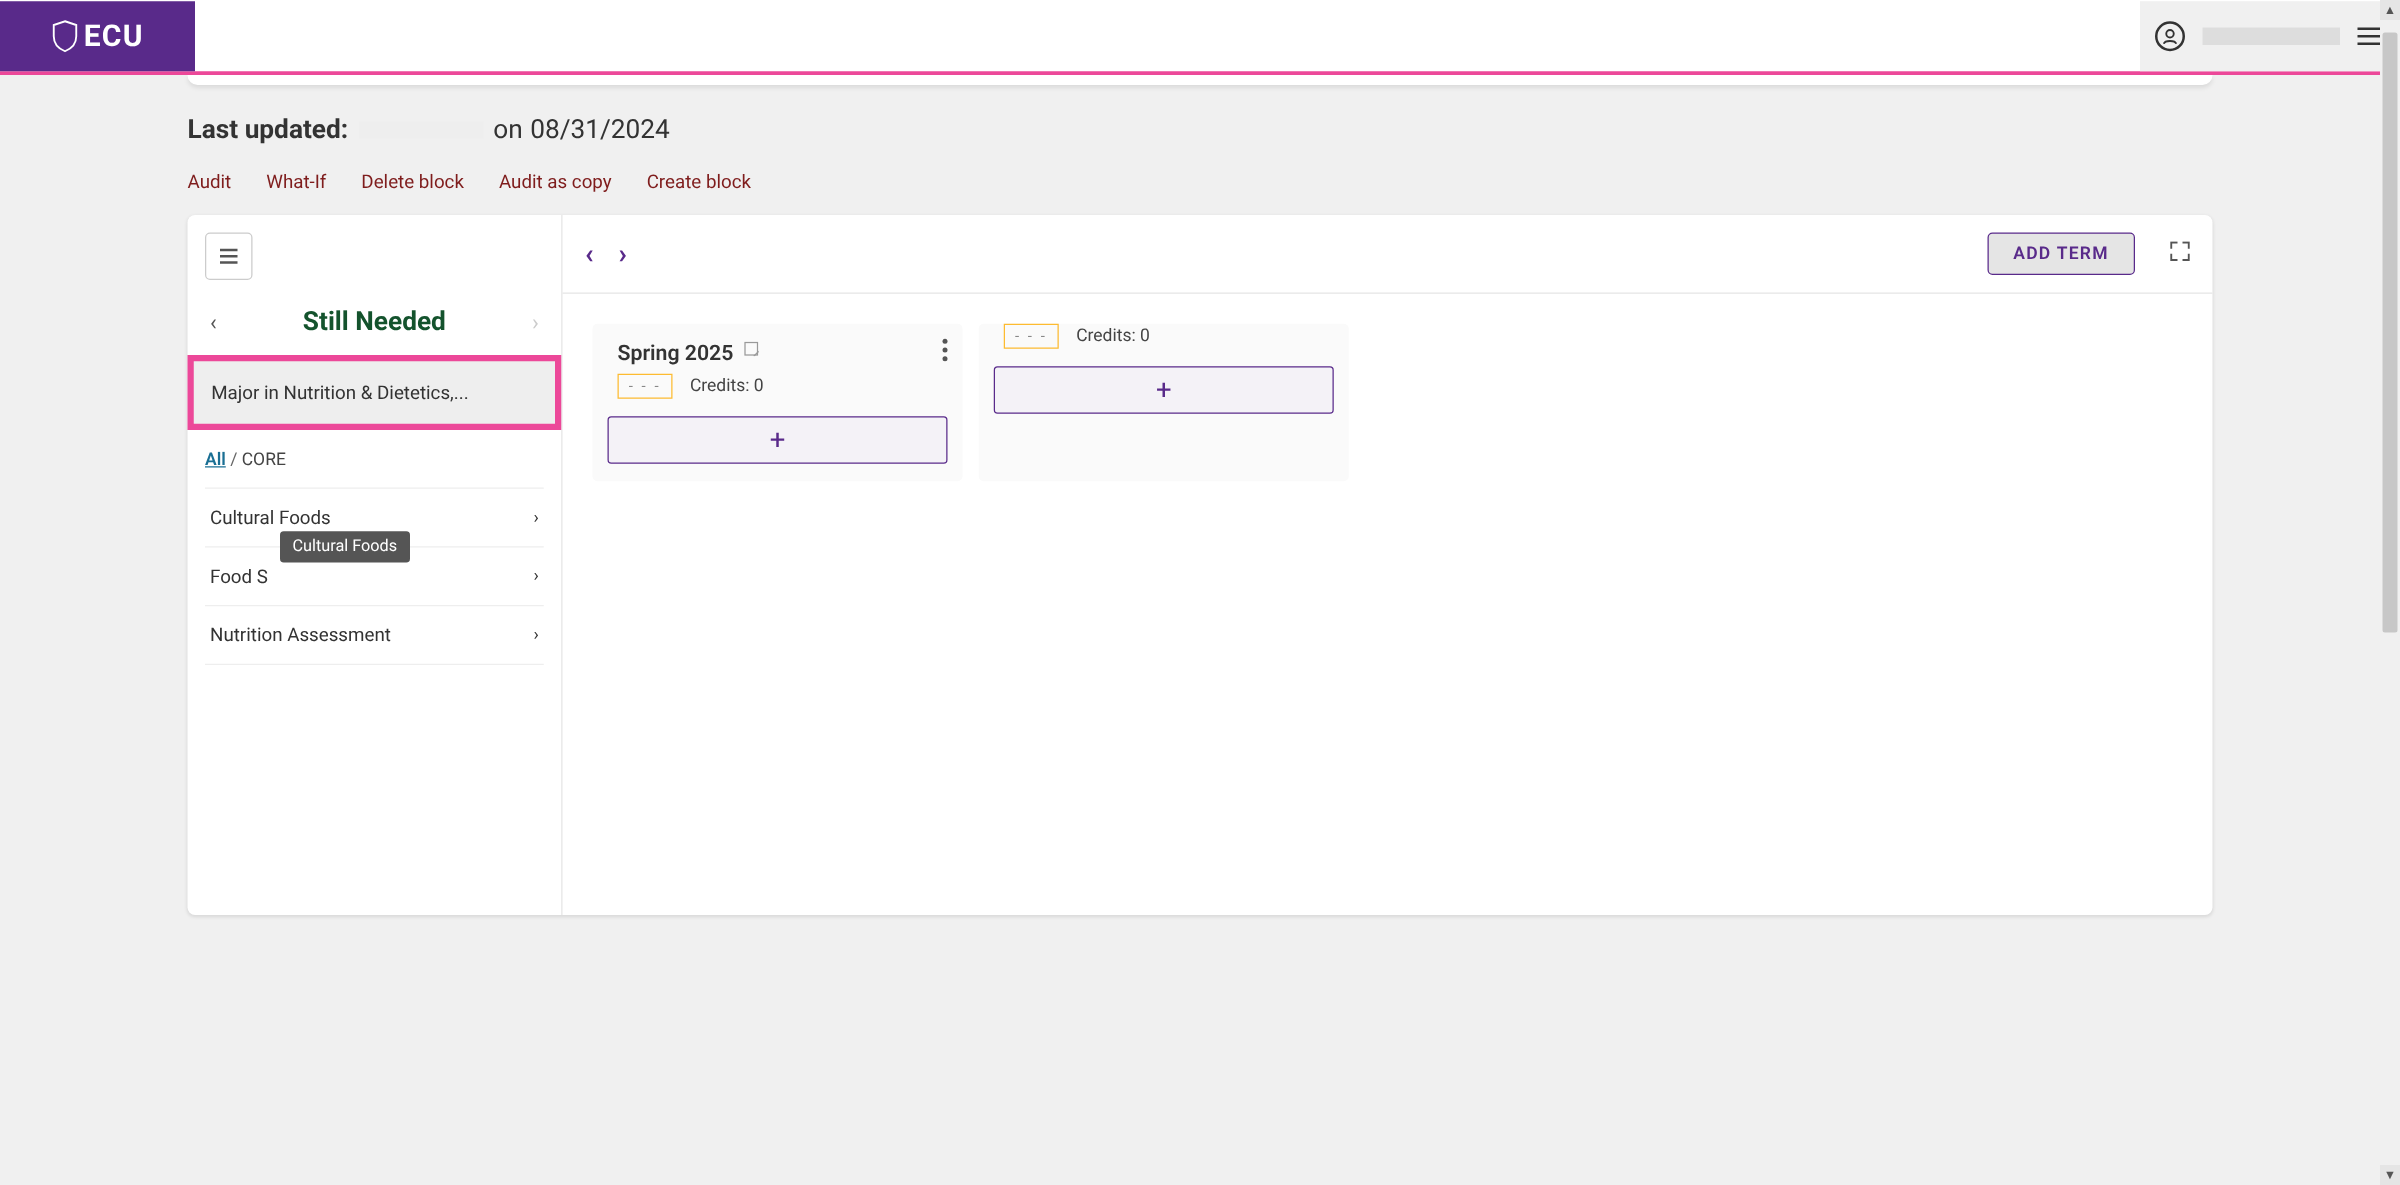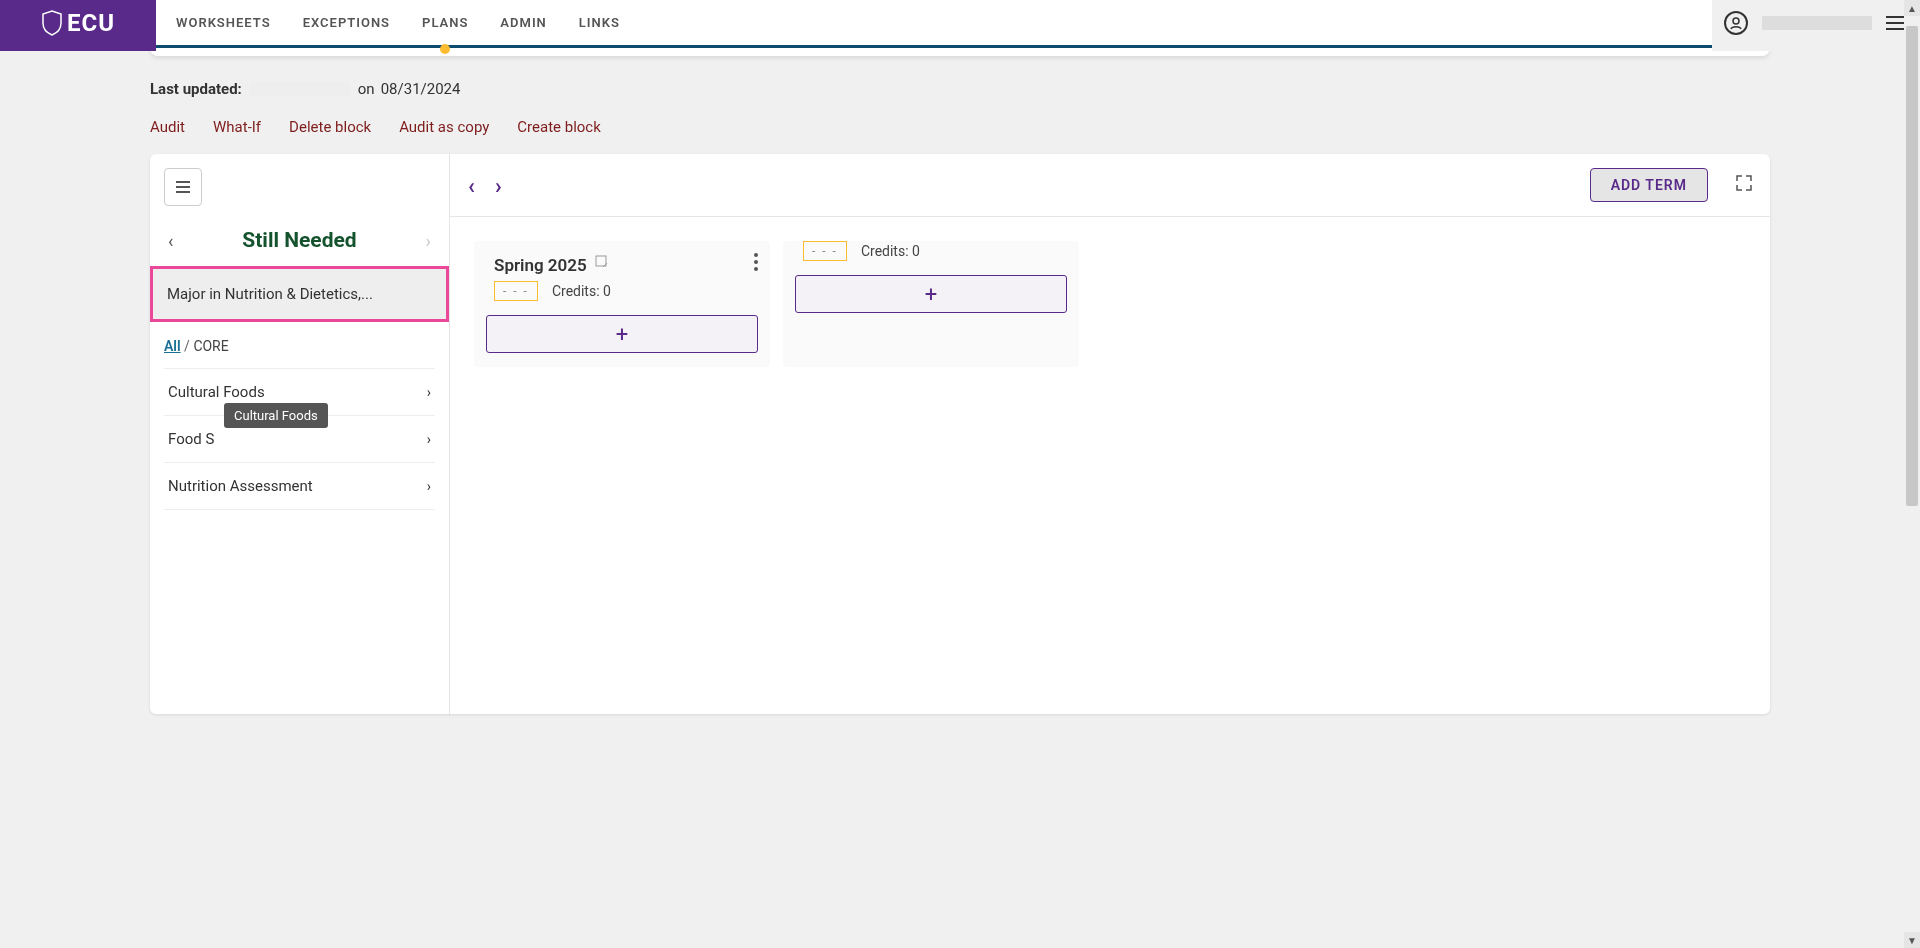"ECU" .header { border-bottom: 3px solid #0c4a6e -> 3px solid #ec4899; height: 48px -> 60px }
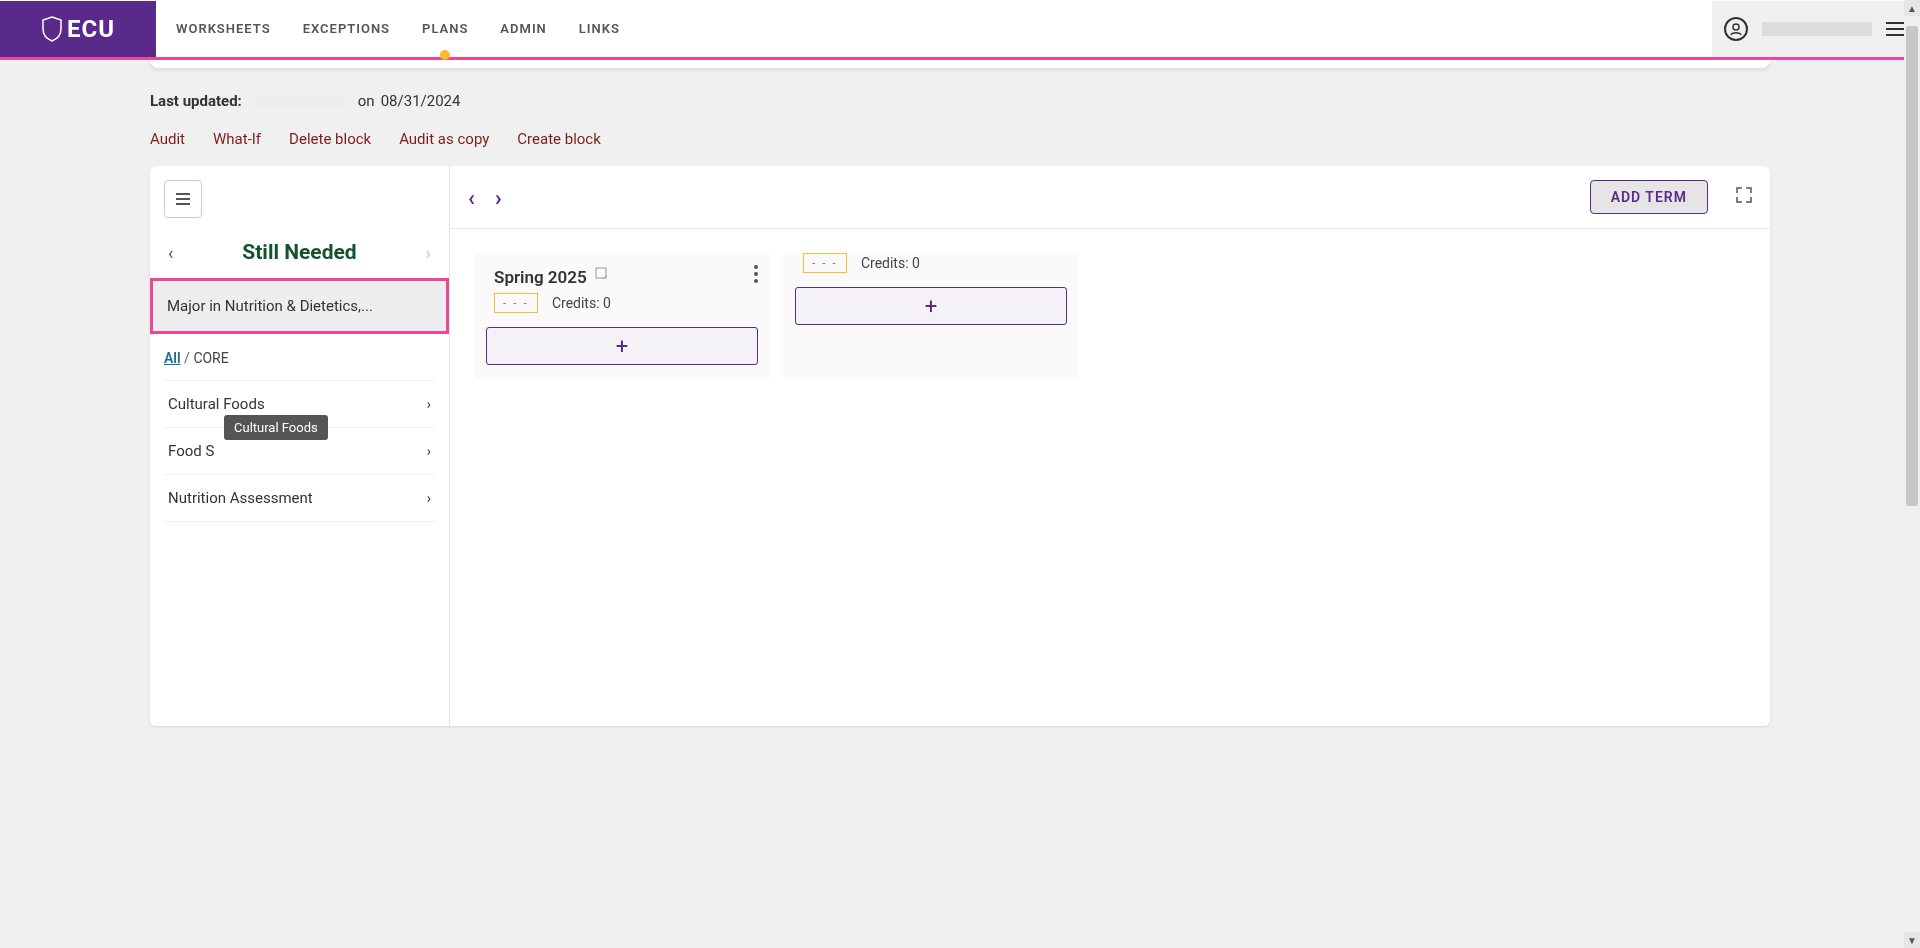"WORKSHEETS" div.nav-tabs { html: <div> <div>WORKSHEETS</div> <div>EXCEPTIONS</div> <div>PLANS</div> <div>ADMIN</div> <div>LINKS</div> </div> -> none }
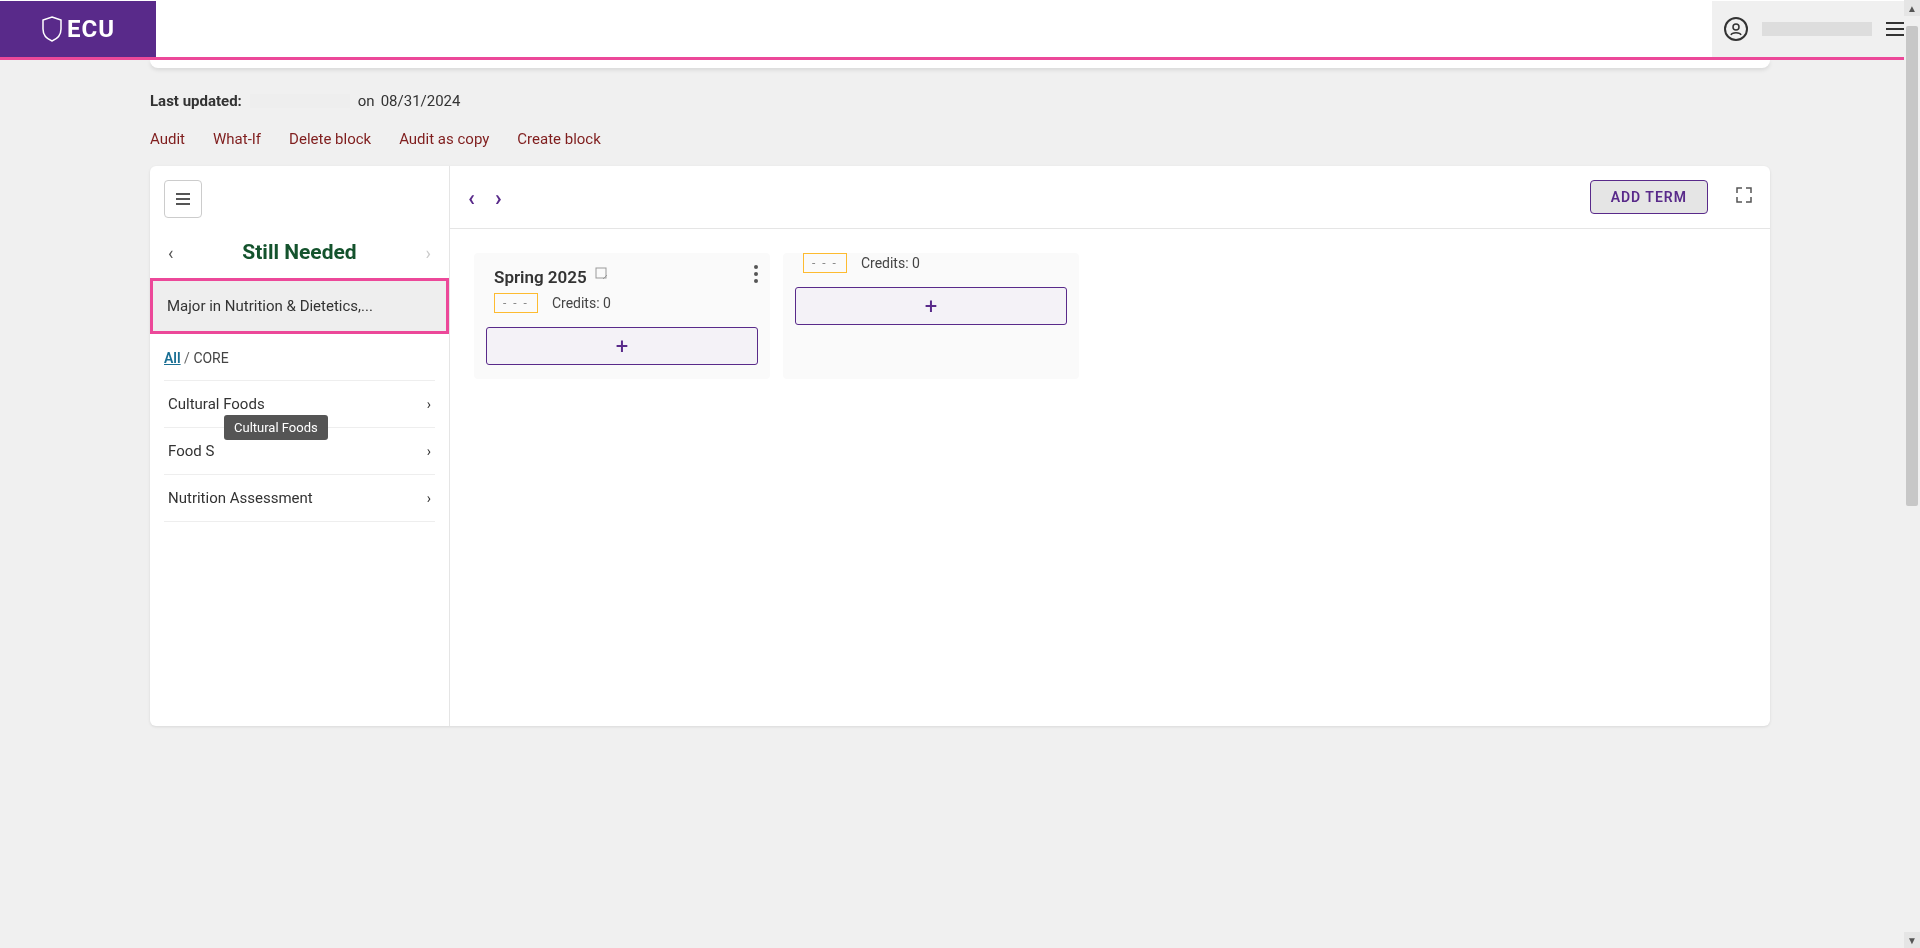"Last updated:" .meta-row { font-size: 15px -> 21px }
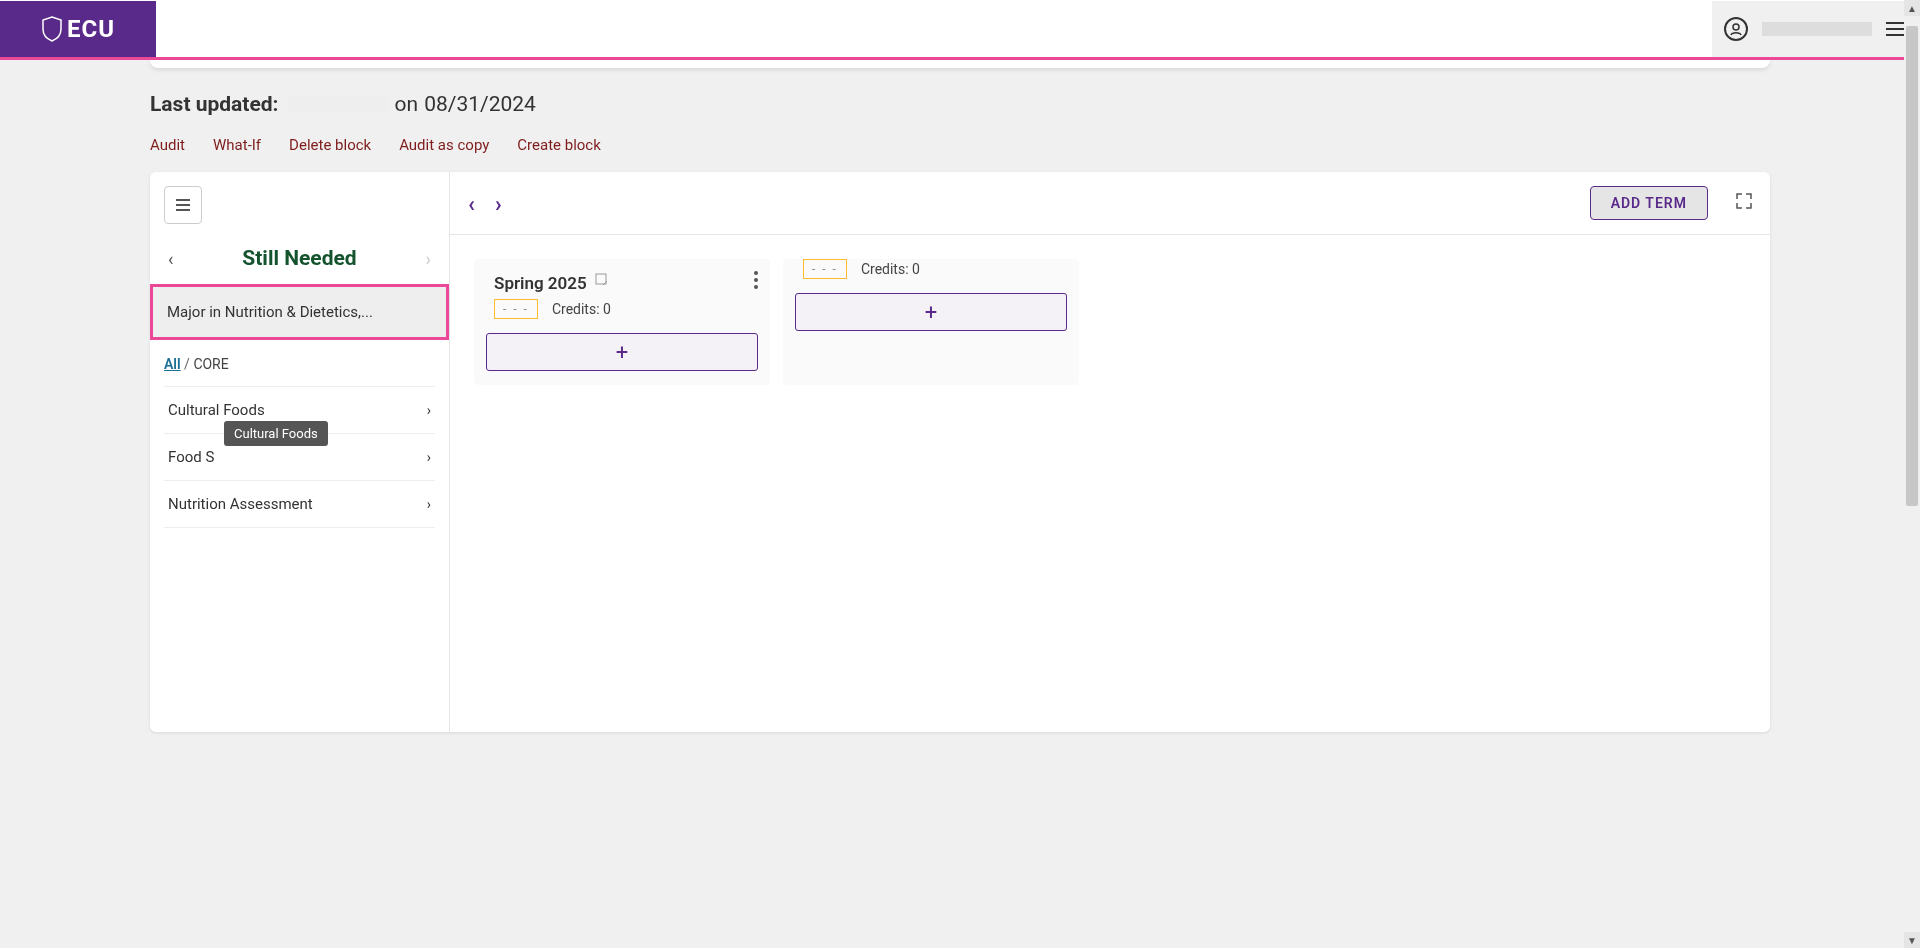"Major in Nutrition & Dietetics,..." .major-bar { border: 3px solid #ec4899 -> 5px solid #ec4899 }
